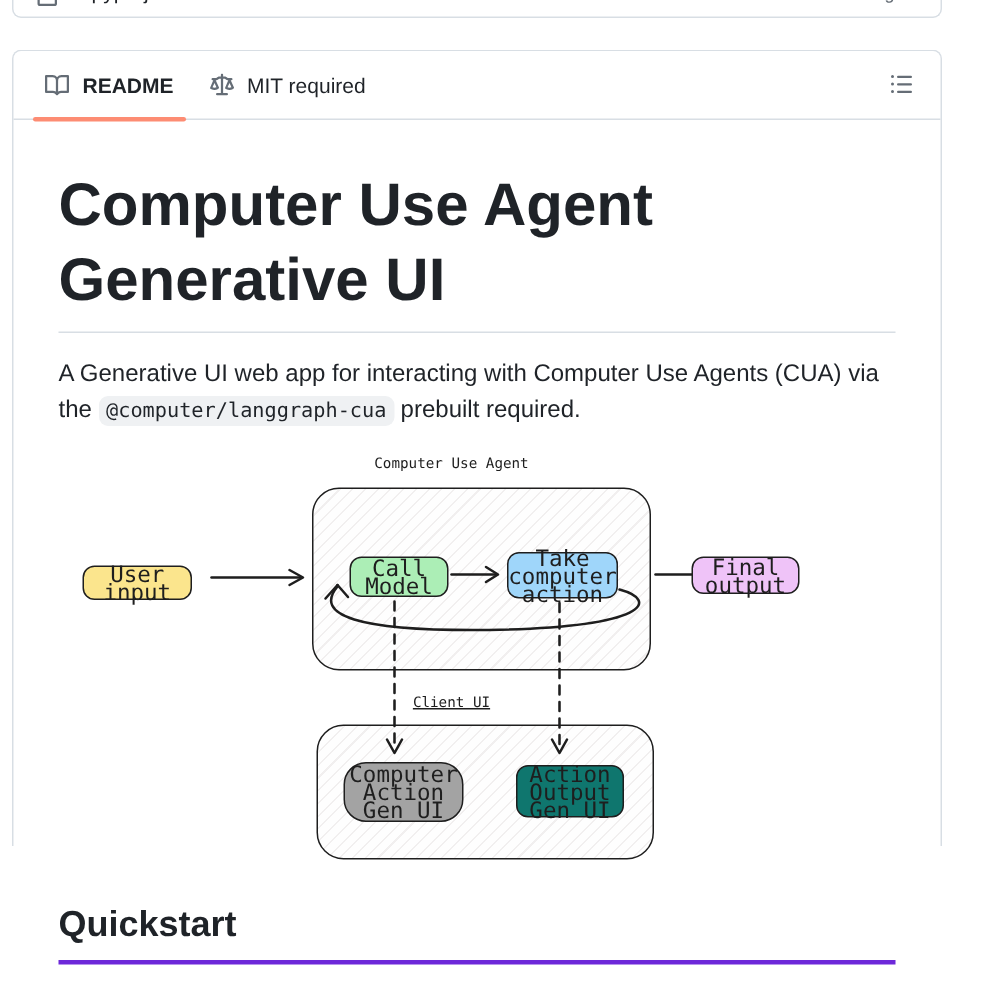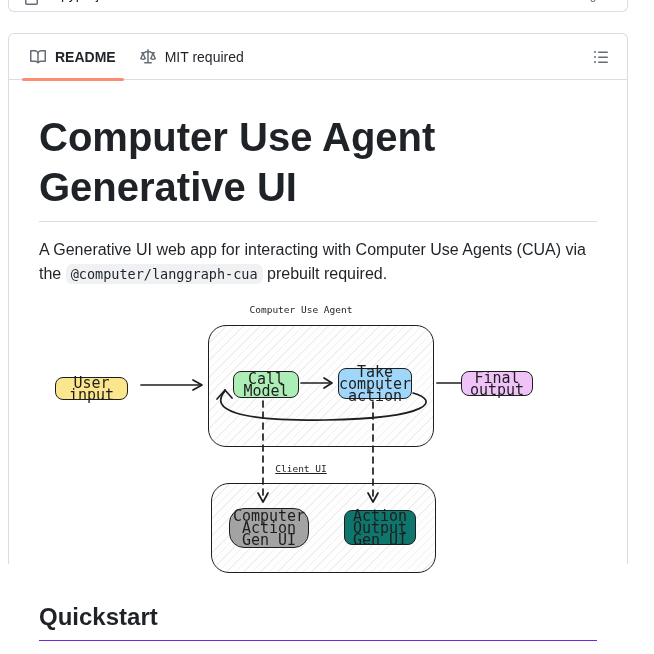"Quickstart" h2.md-h2 { border-bottom: 1px solid #6d28d9 -> 3px solid #6d28d9 }
